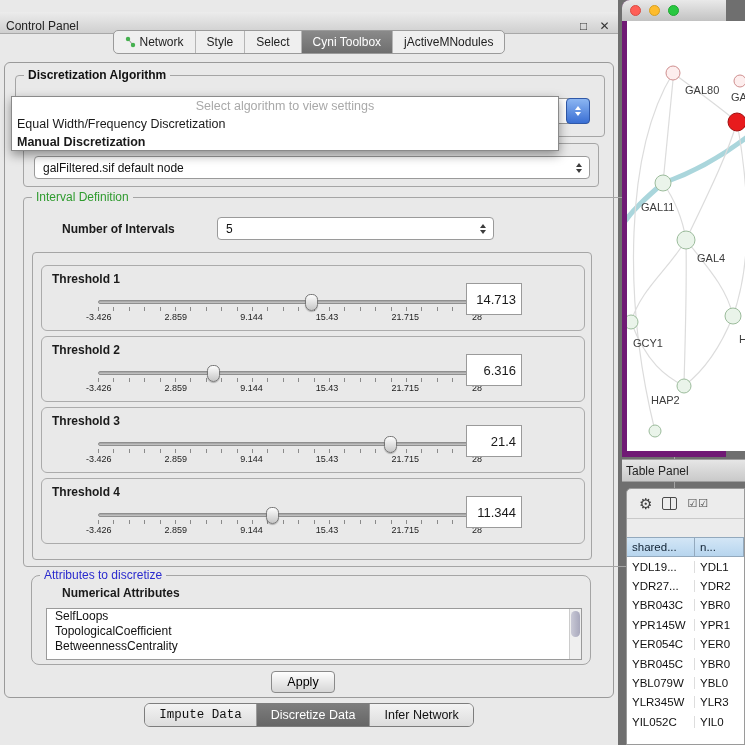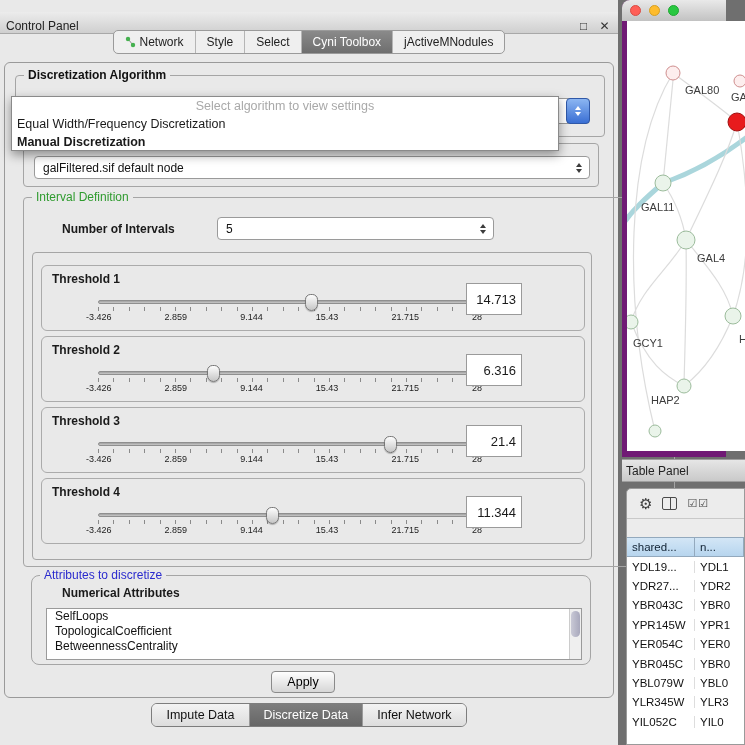"Impute Data" .btab:first-child { font-family: none -> Liberation Mono, monospace }
